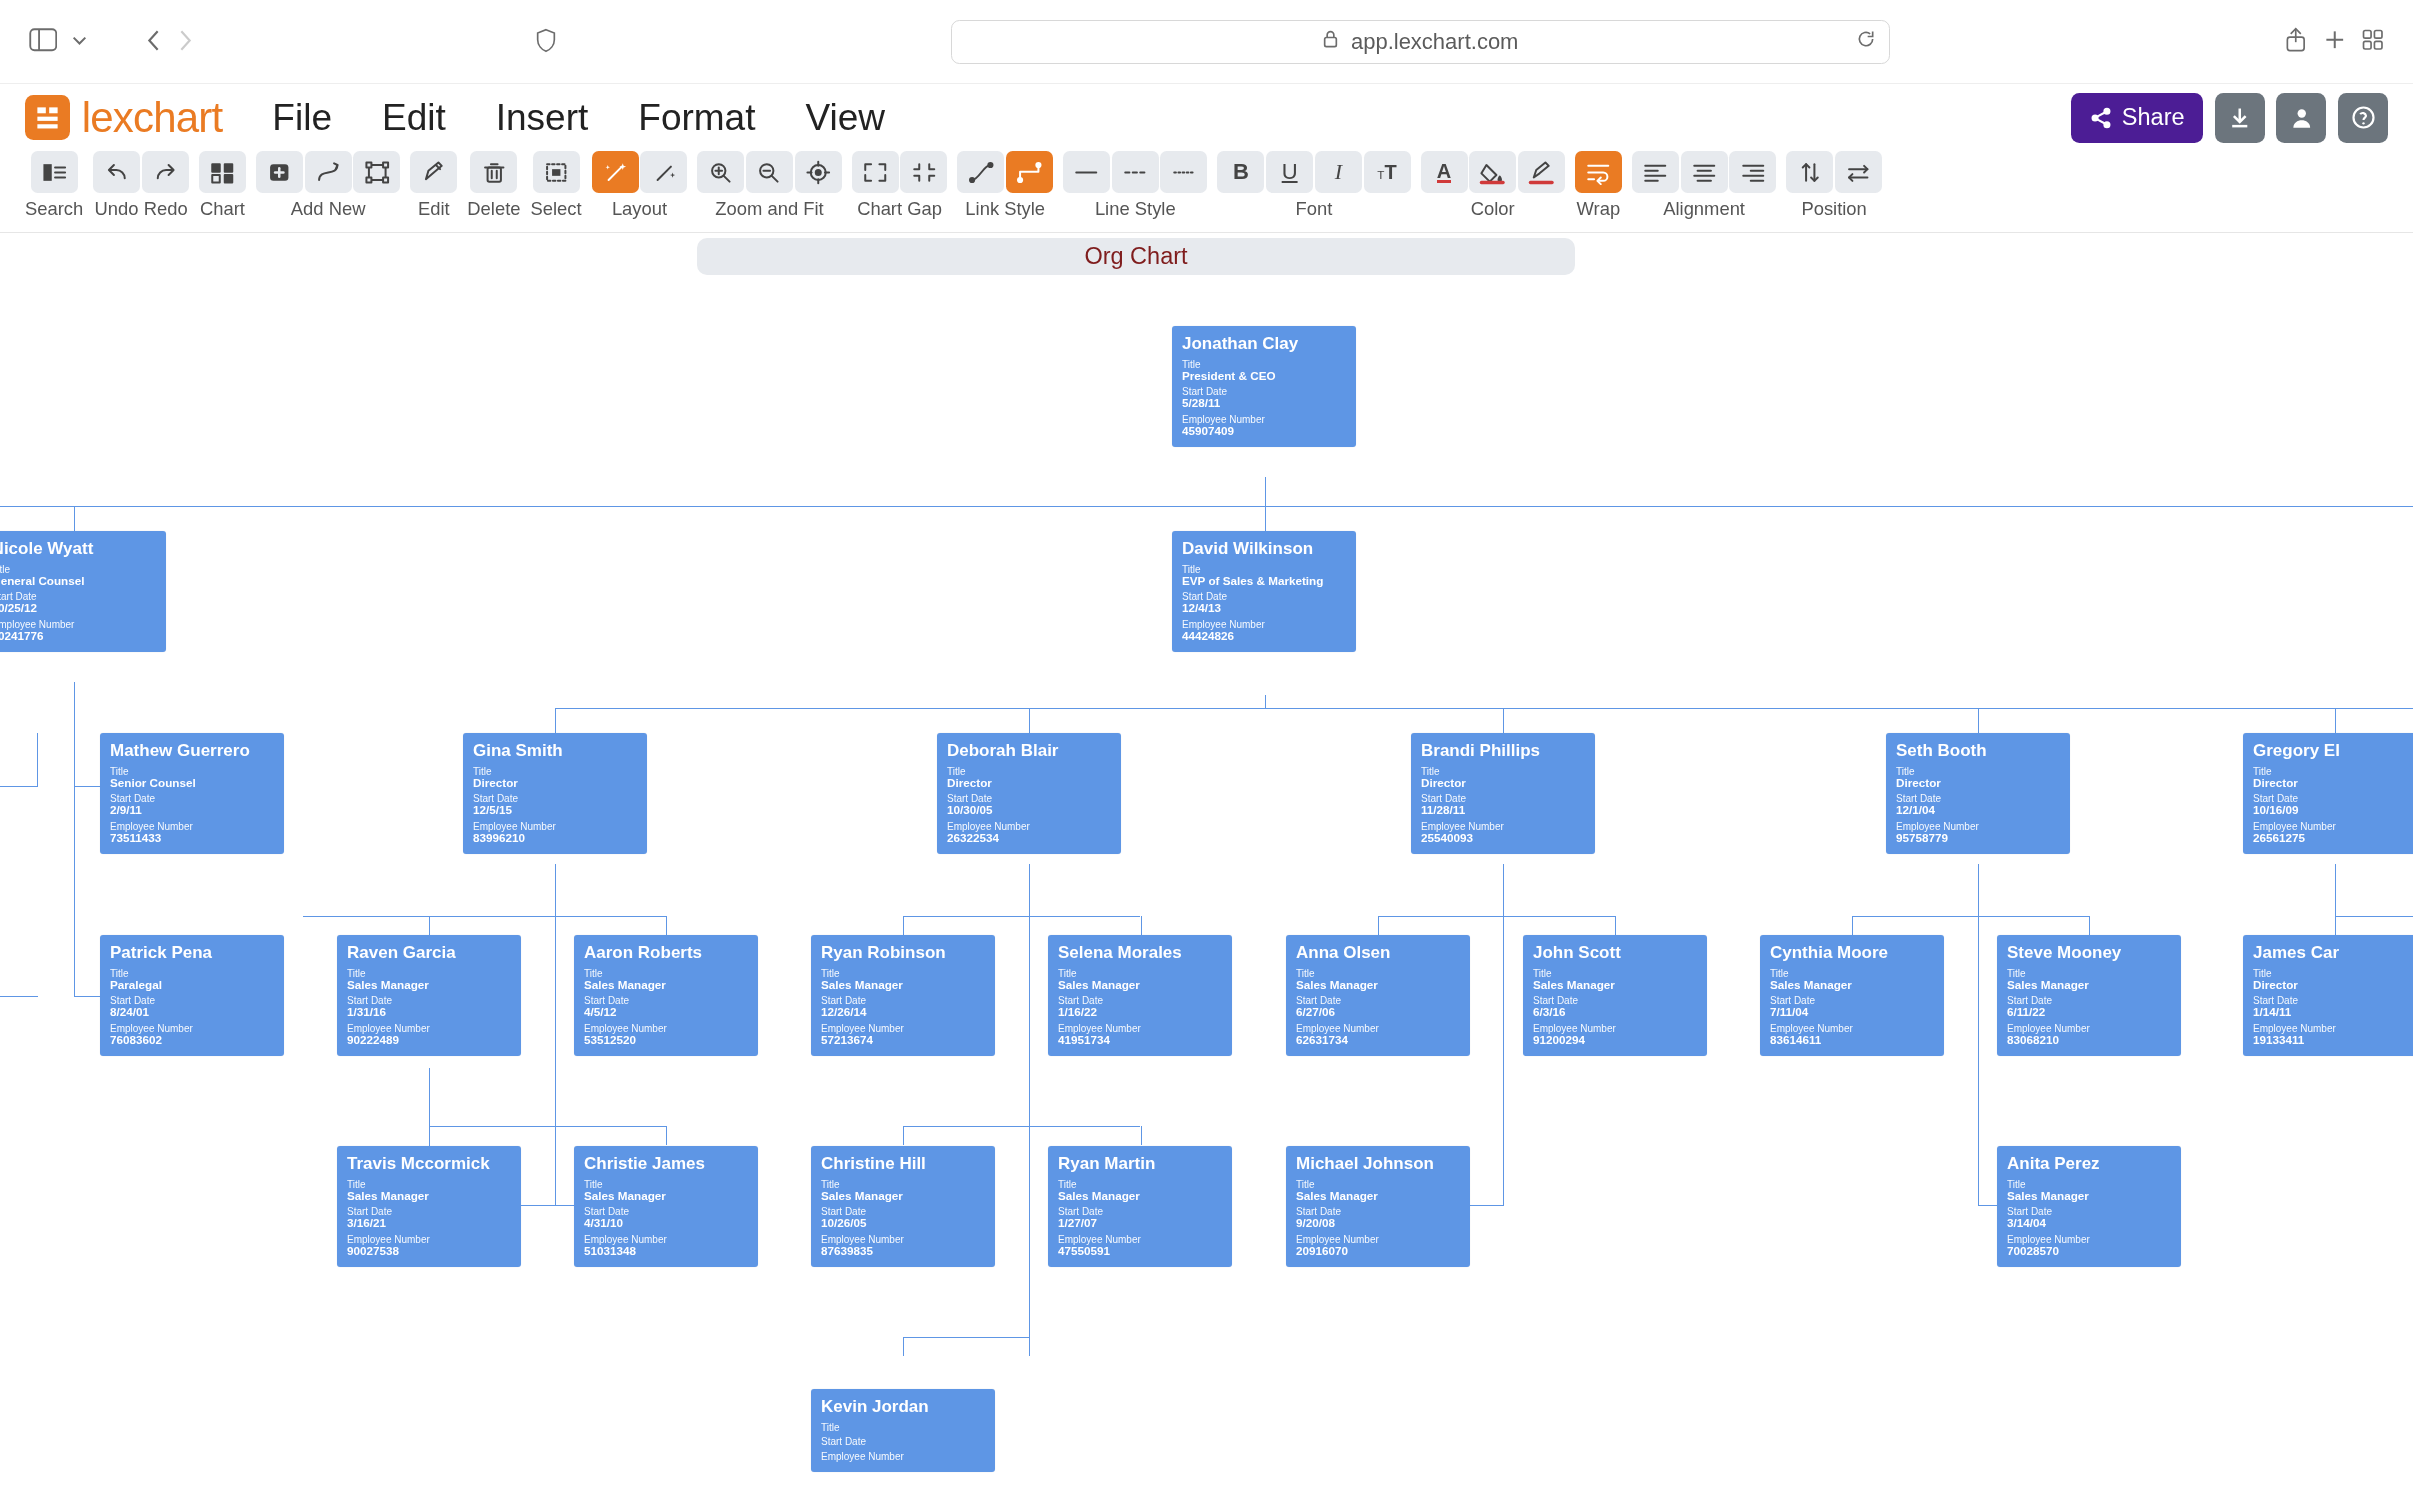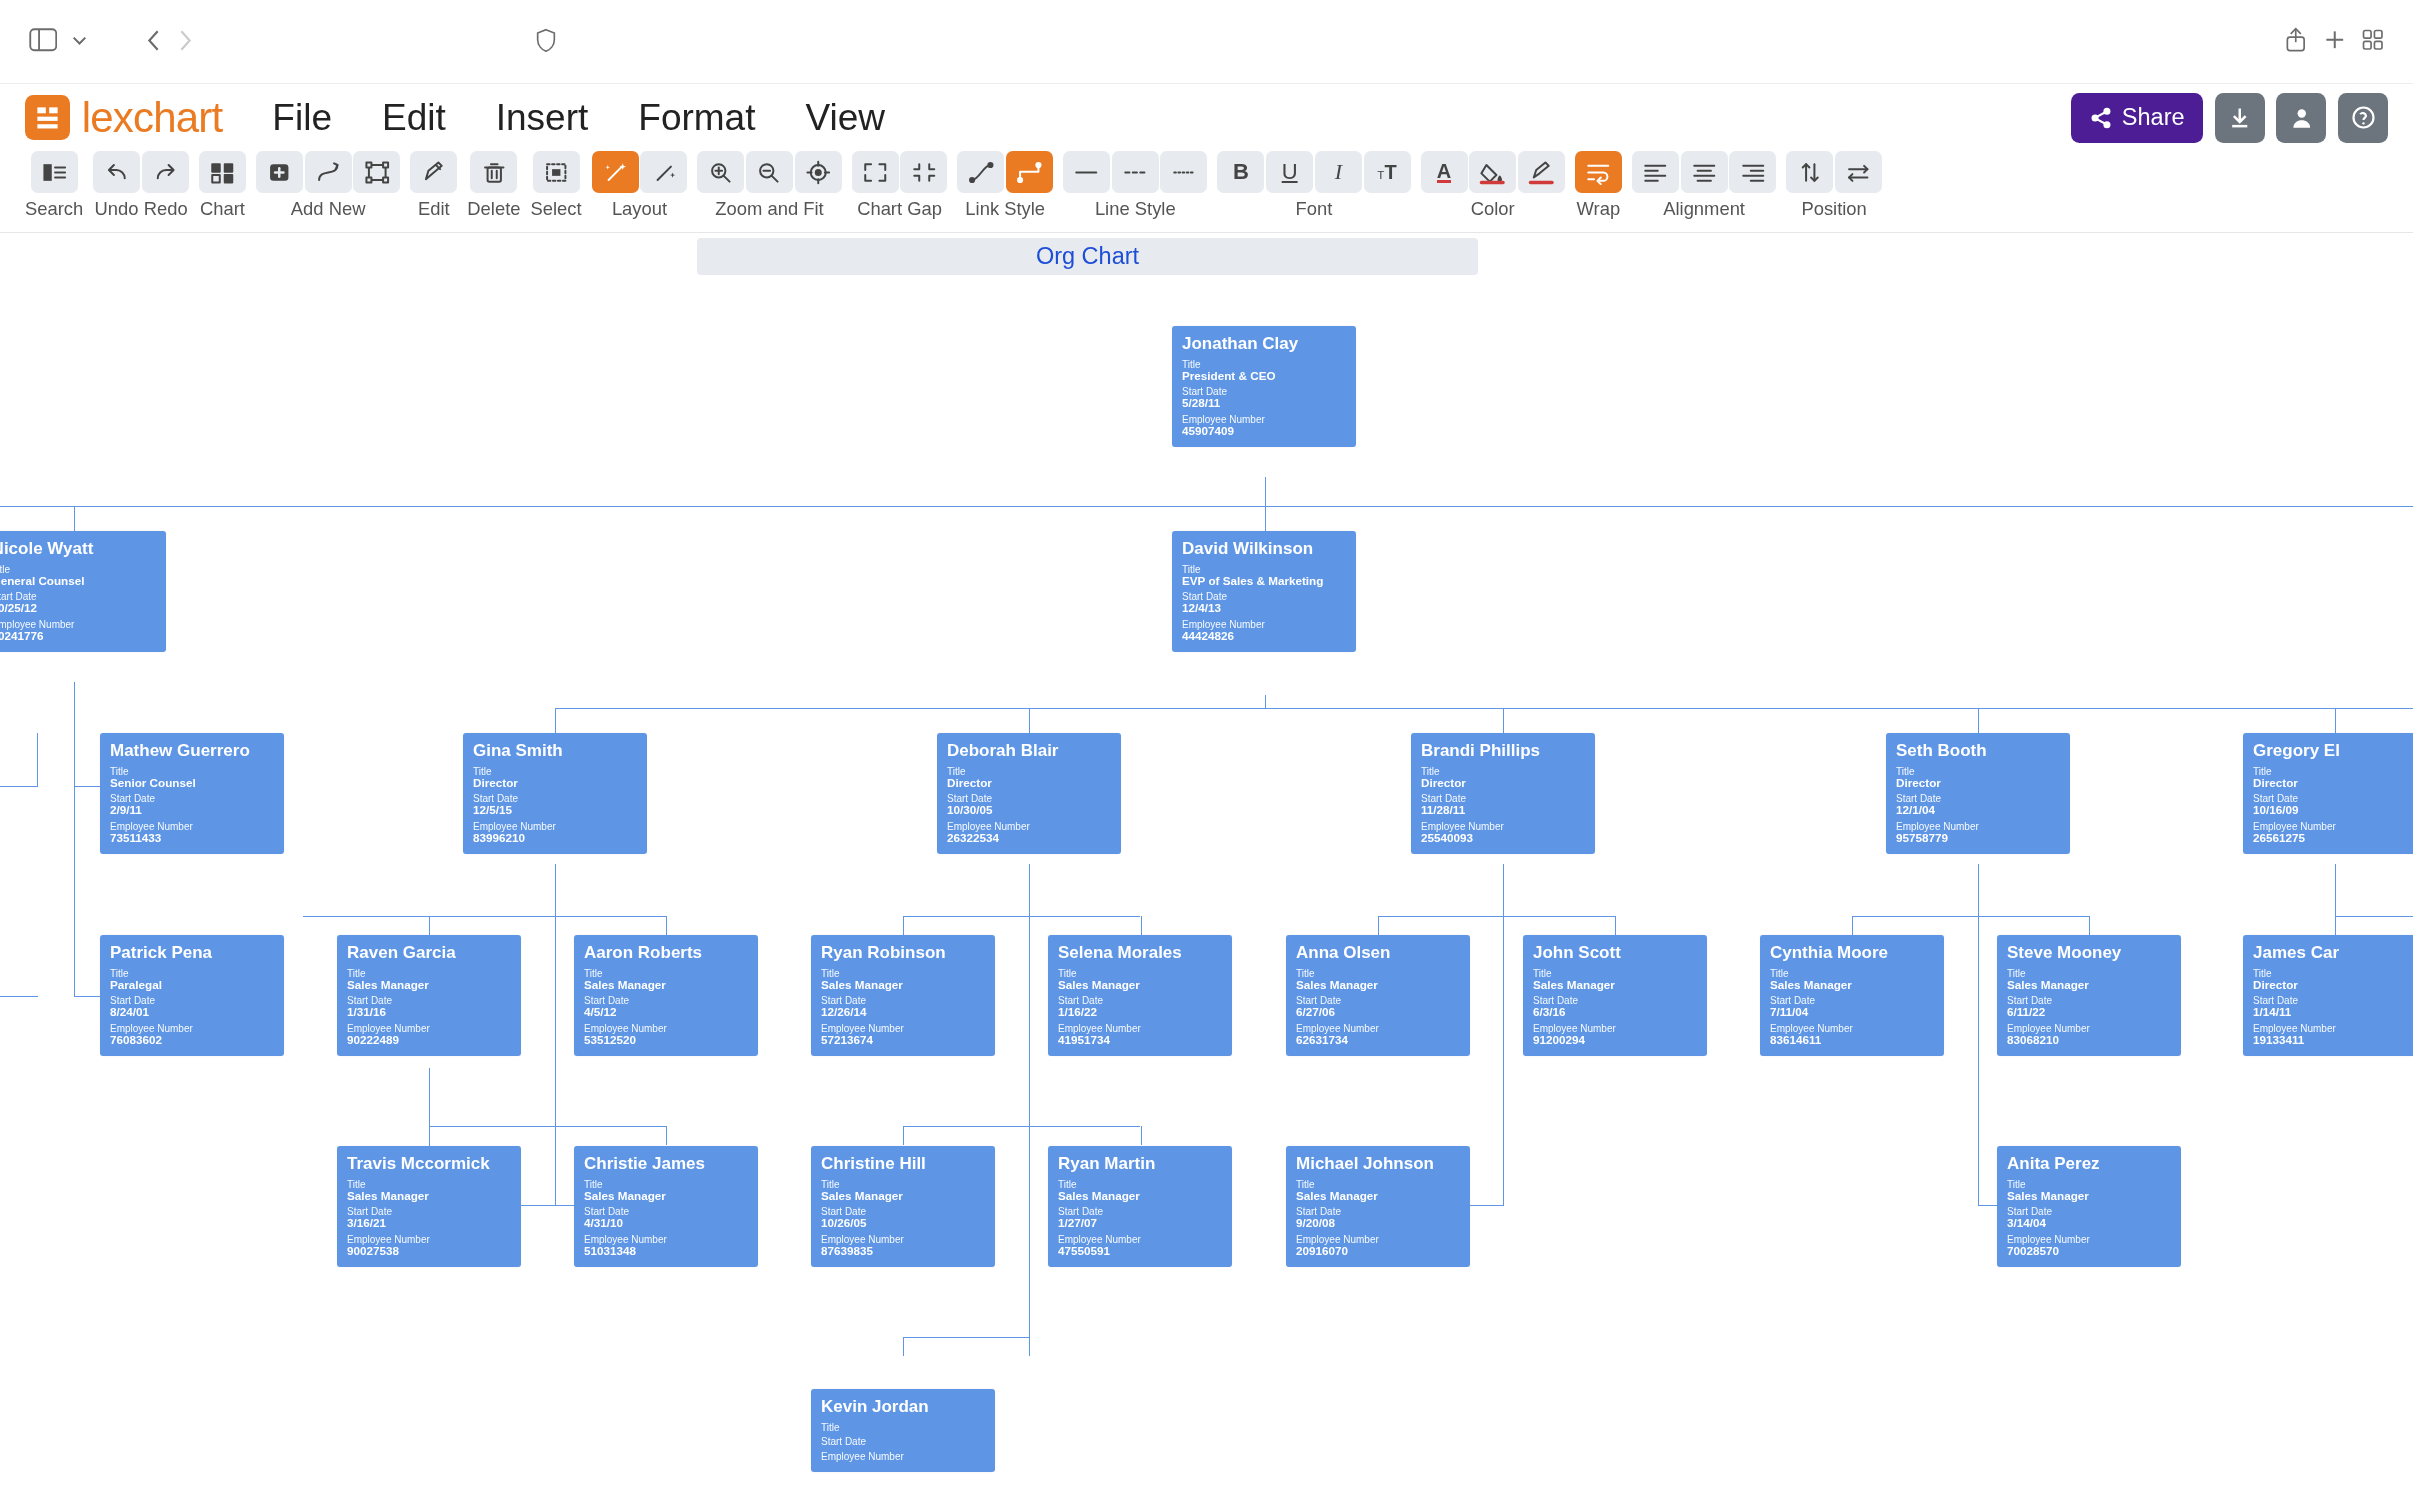"app.lexchart.com" div.addr-wrap { html: none -> <div> <div> <span> <svg> <rect></rect> <path></path> </svg> </span> <span>app.lexchart.com</span> <span> <svg> <path></path> <polyline></polyline> </svg> </span> </div> </div> }
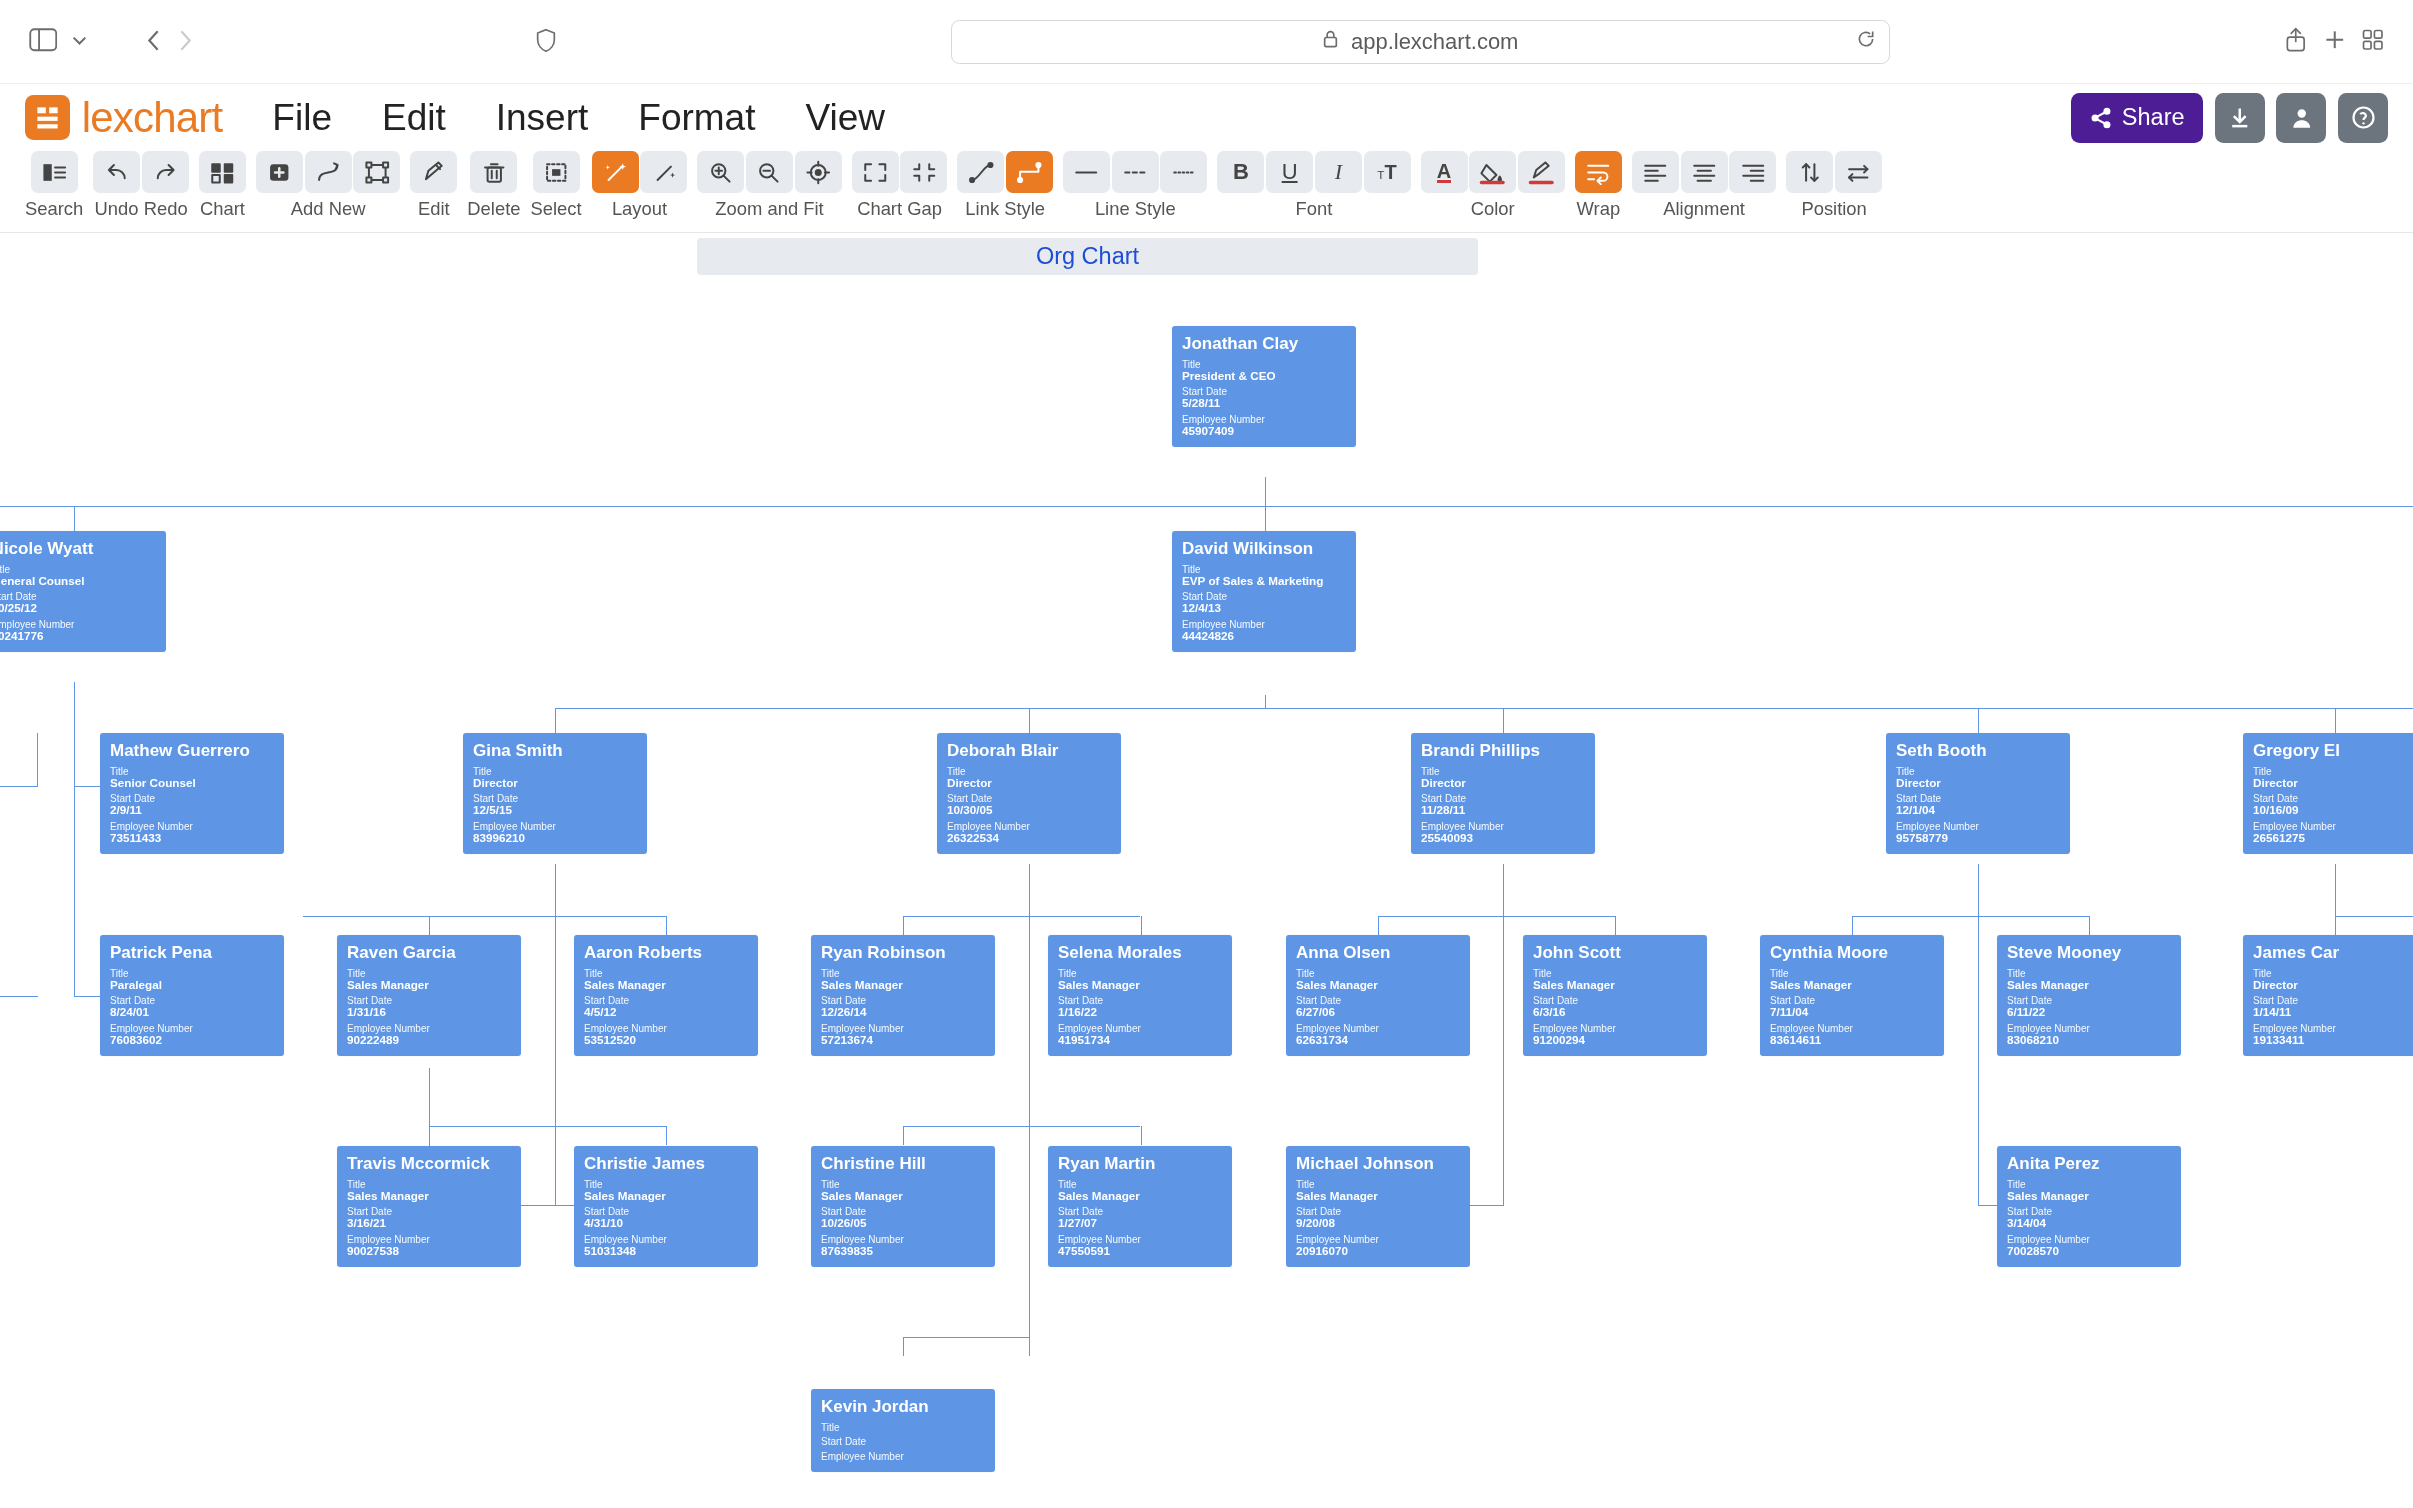"Org Chart" .tab-pill { border-radius: 4px -> 10px; color: #1d4ed8 -> #7f1d1d; width: 781px -> 878px }
